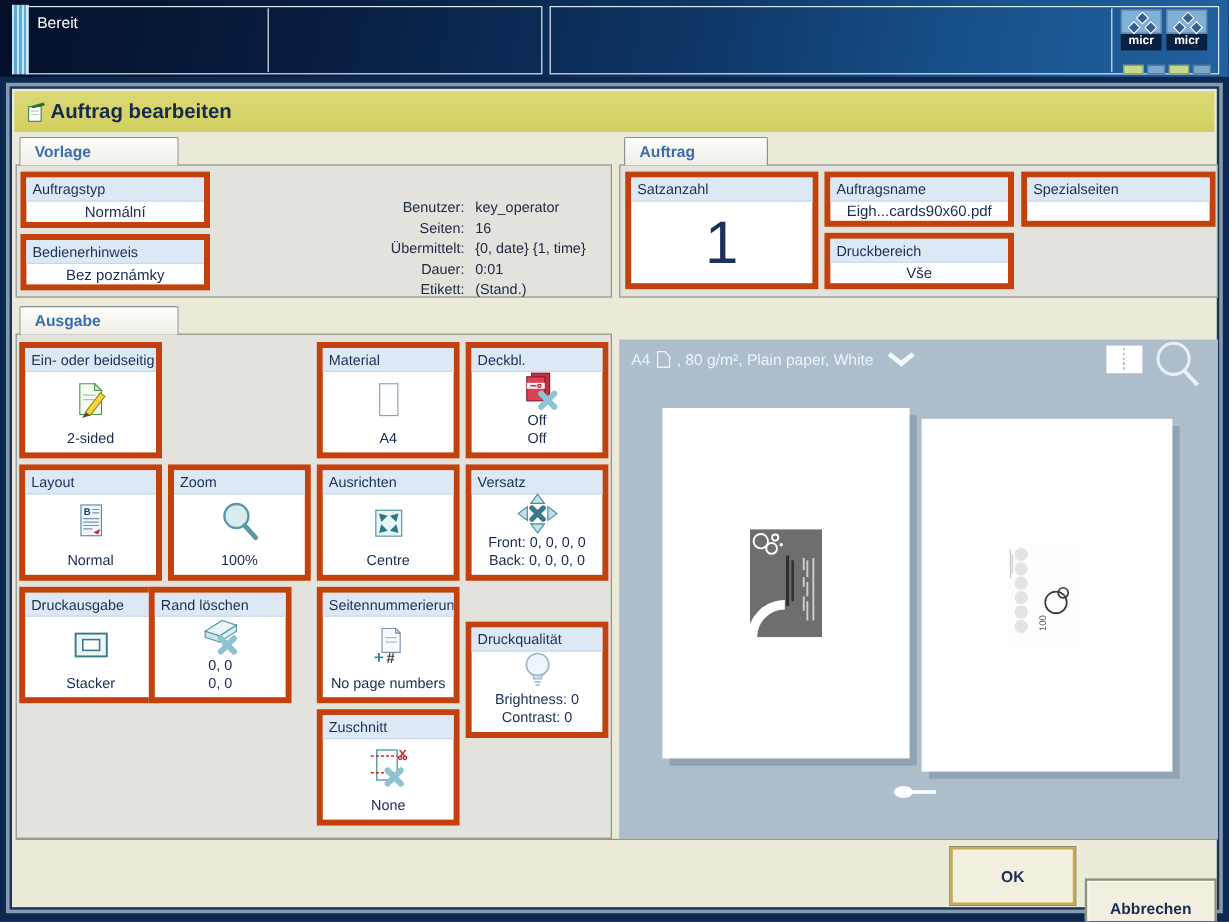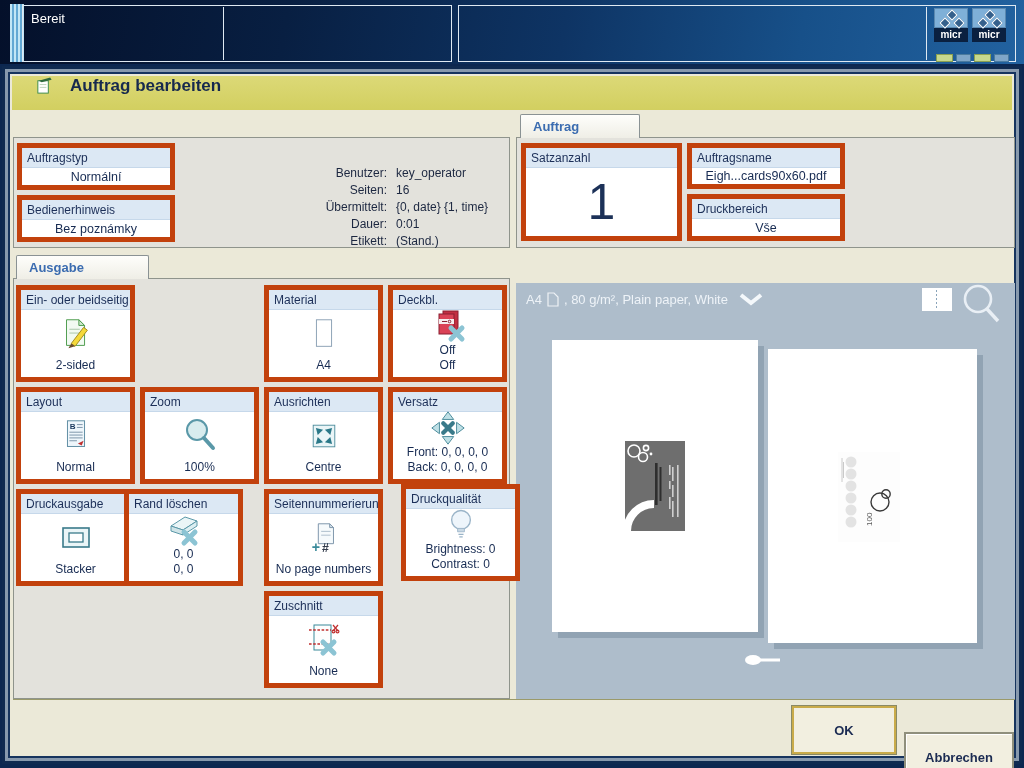"Auftrag bearbeiten" .titlebar { align-items: none -> center; gap: 16px -> 2px; padding-left: 23px -> 9px }
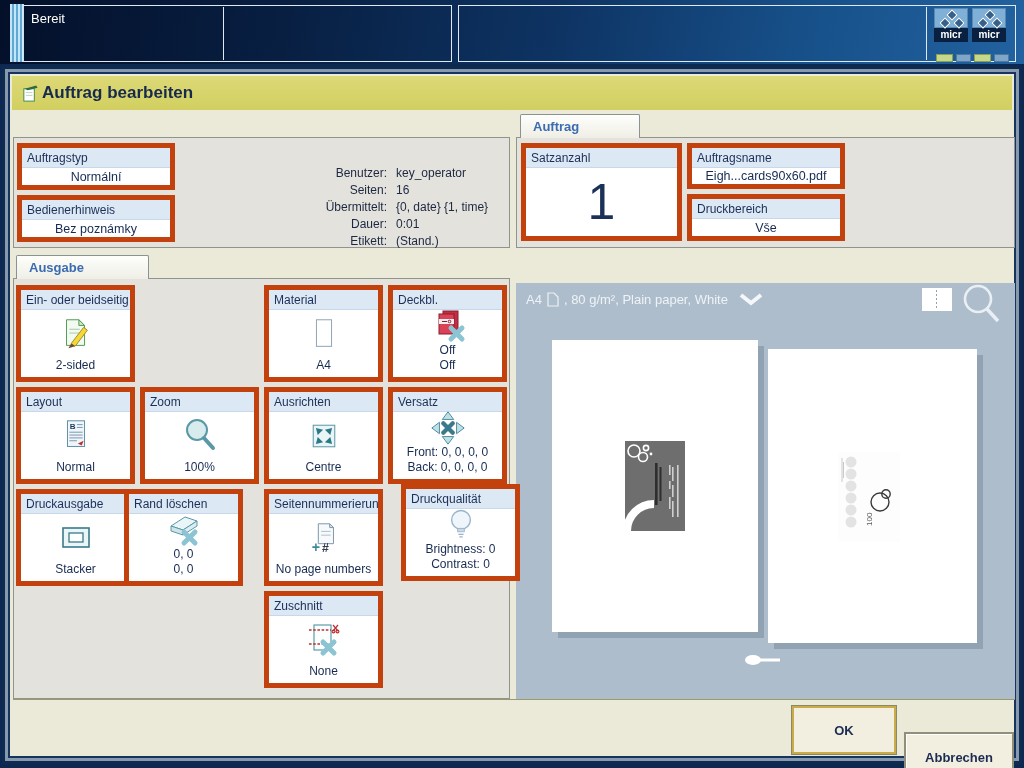"Vorlage" div.tab { html: none -> <div> <span>Vorlage</span> </div> }
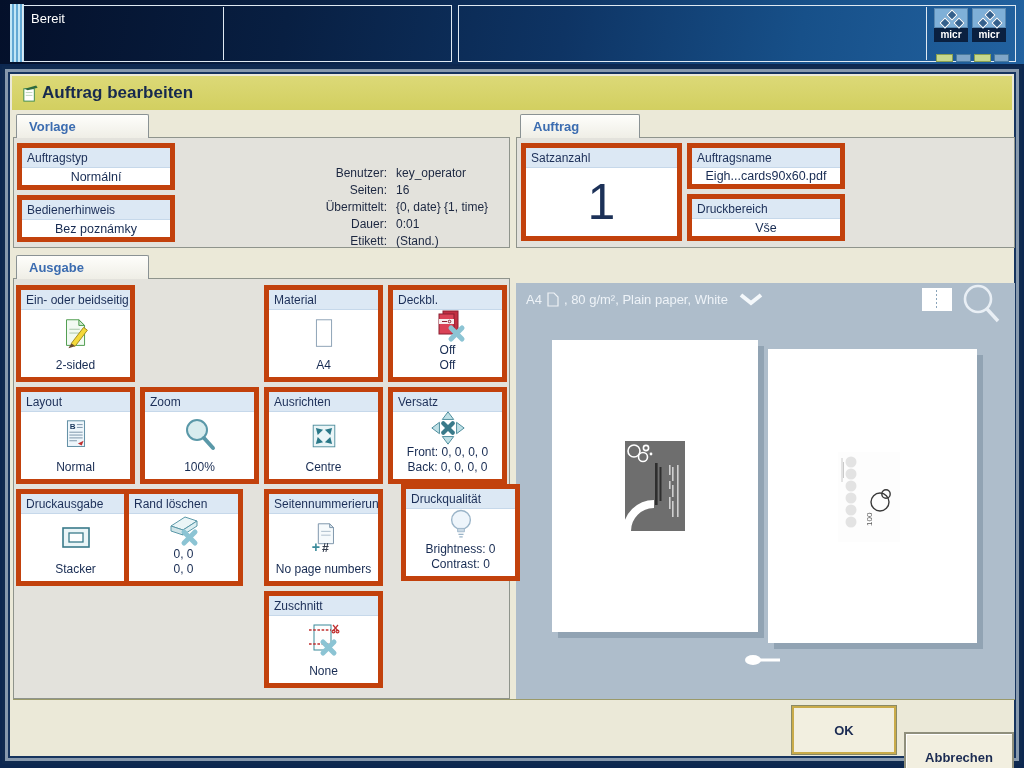"Spezialseiten" div.tile { html: none -> <div> <div>Spezialseiten</div> <div></div> </div> }
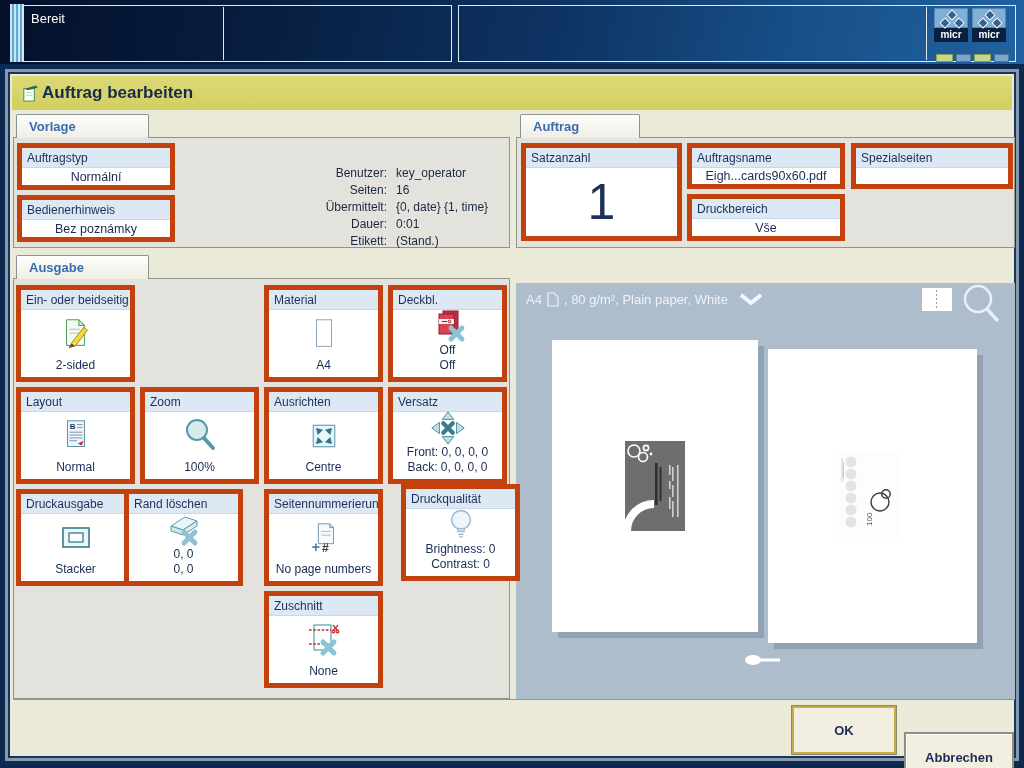"Druckqualität" div.tile { margin-left: 13px -> none; top: 484px -> 518px }
